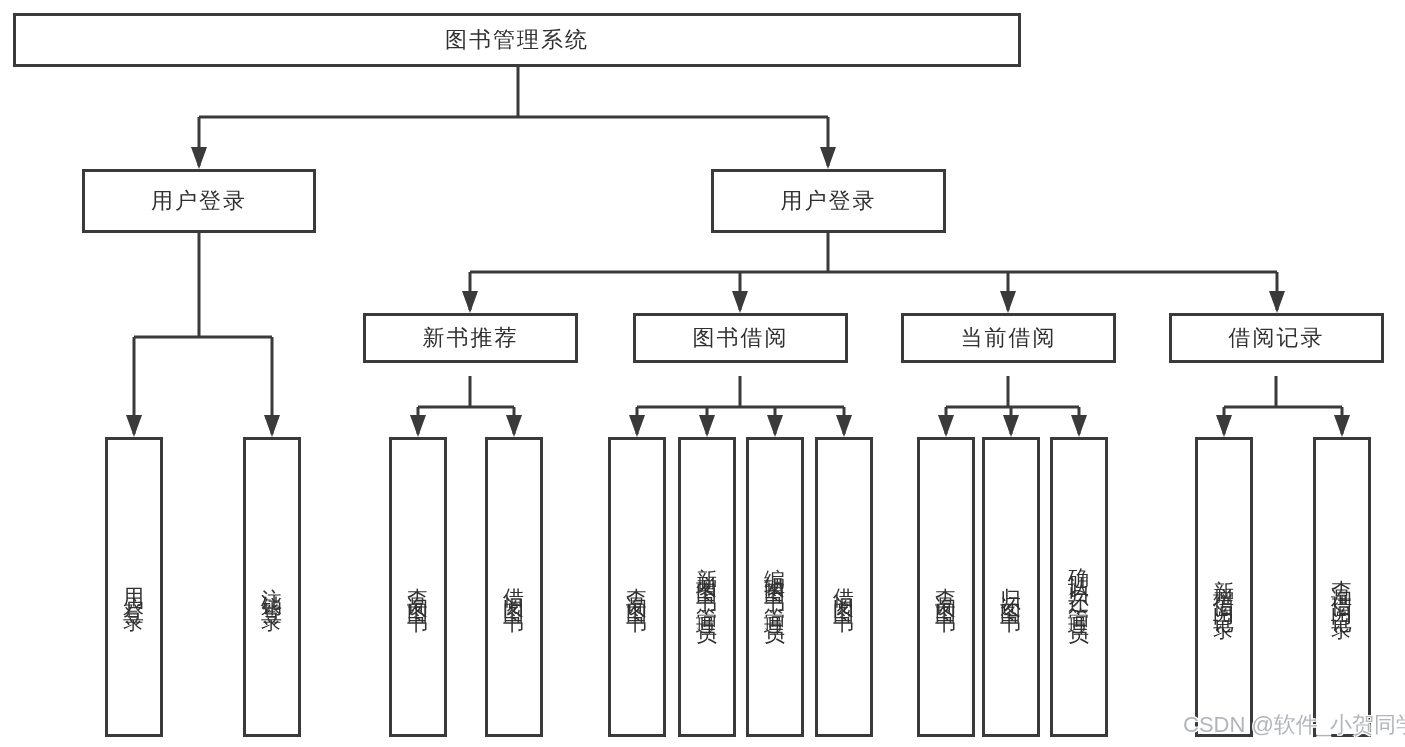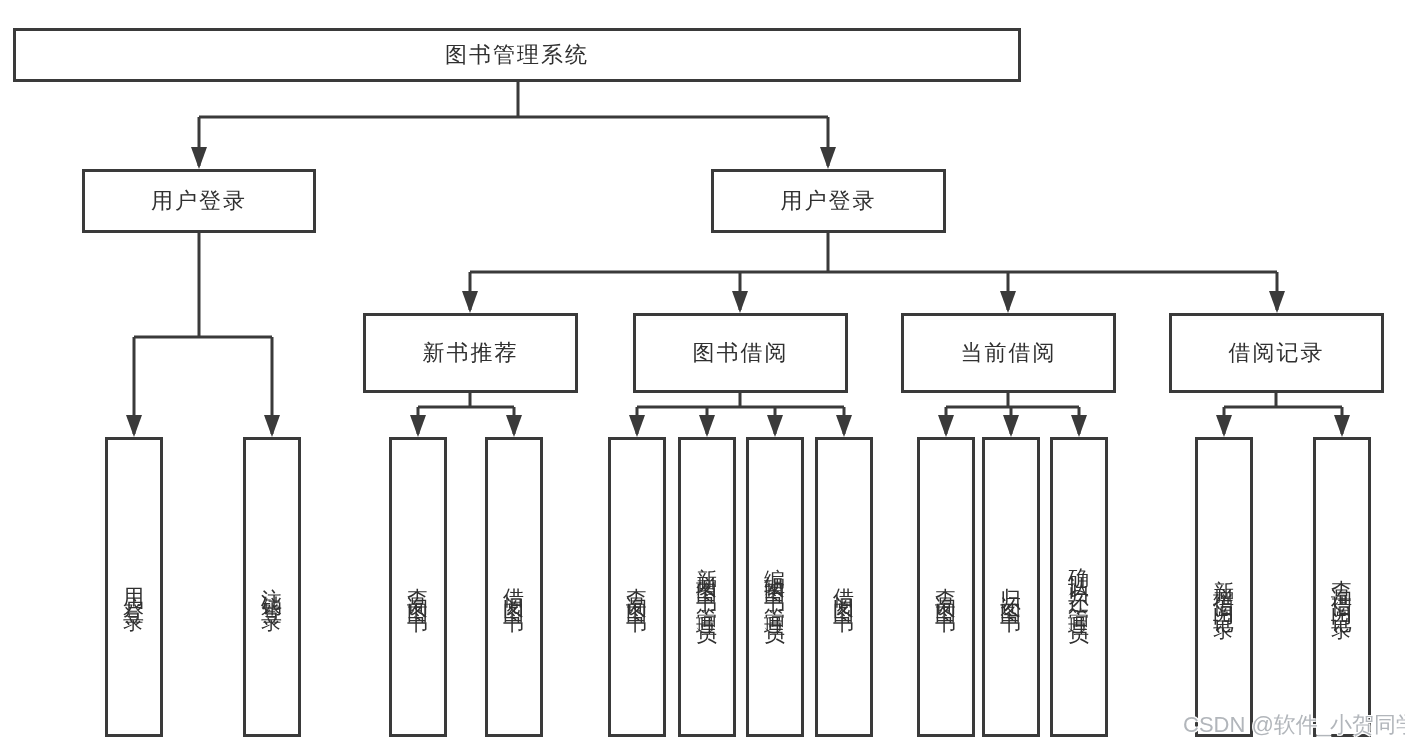"图书管理系统" .node.root { top: 28px -> 13px }
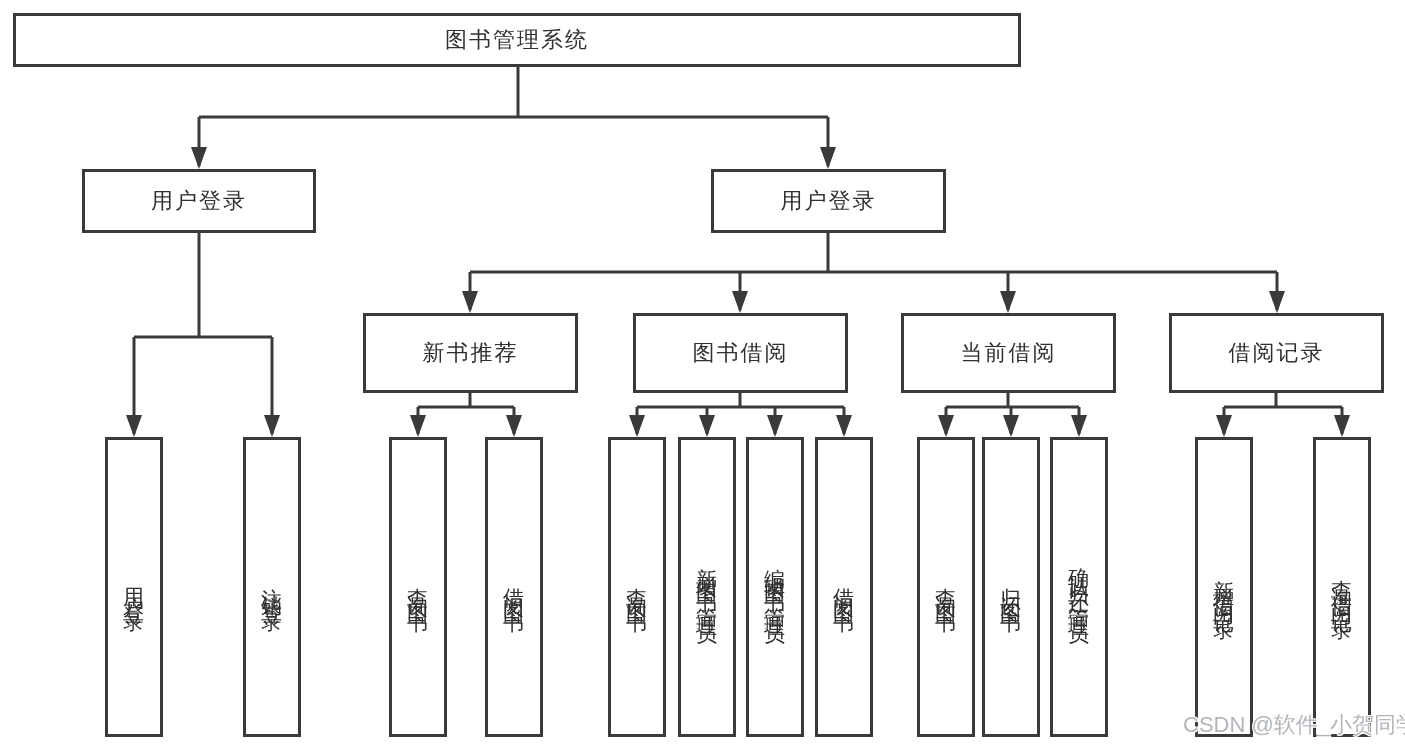"新书推荐" .node.l3 { height: 80px -> 50px }
